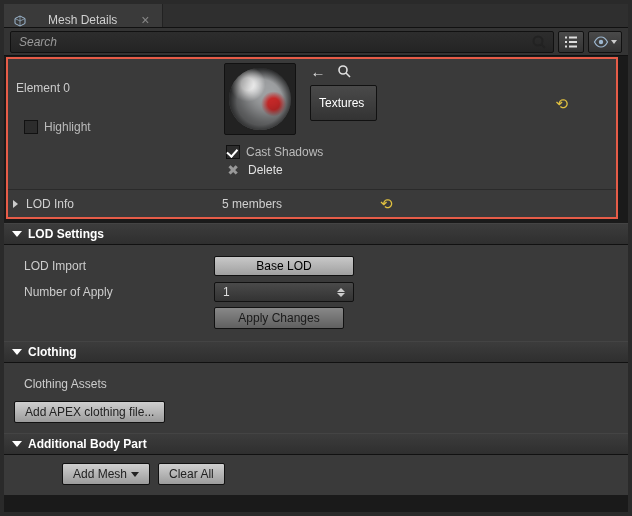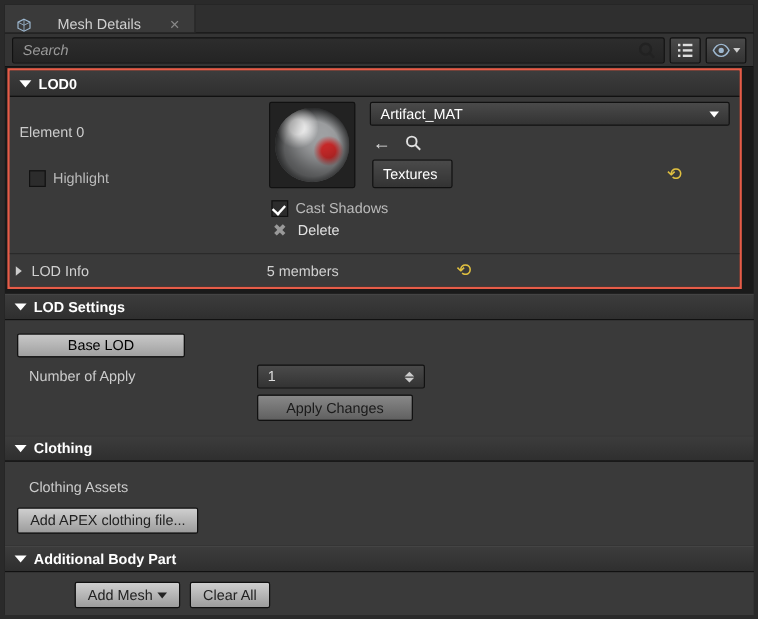"LOD0" div.sec-hdr { html: <div> <span></span> <span>LOD0</span> </div> -> none }
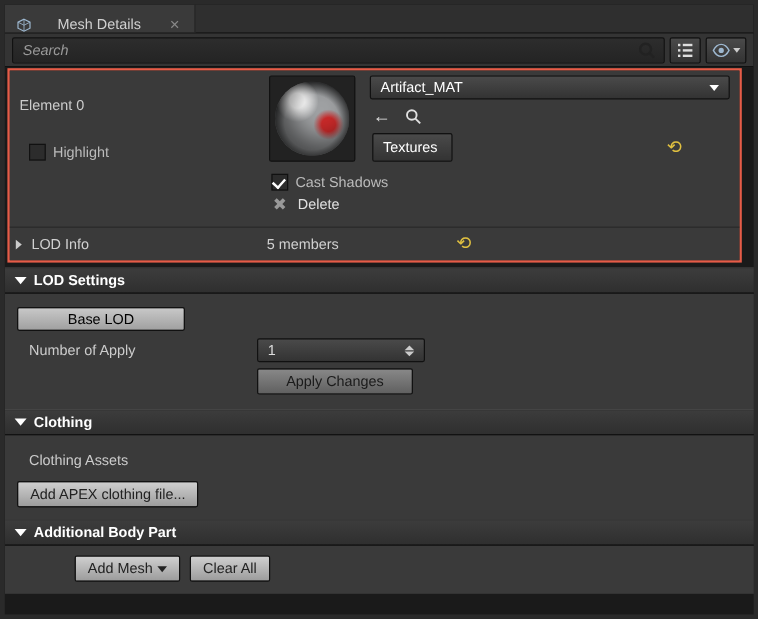"Artifact_MAT" div.drop { html: <div> <span>Artifact_MAT</span> <span></span> </div> -> none }
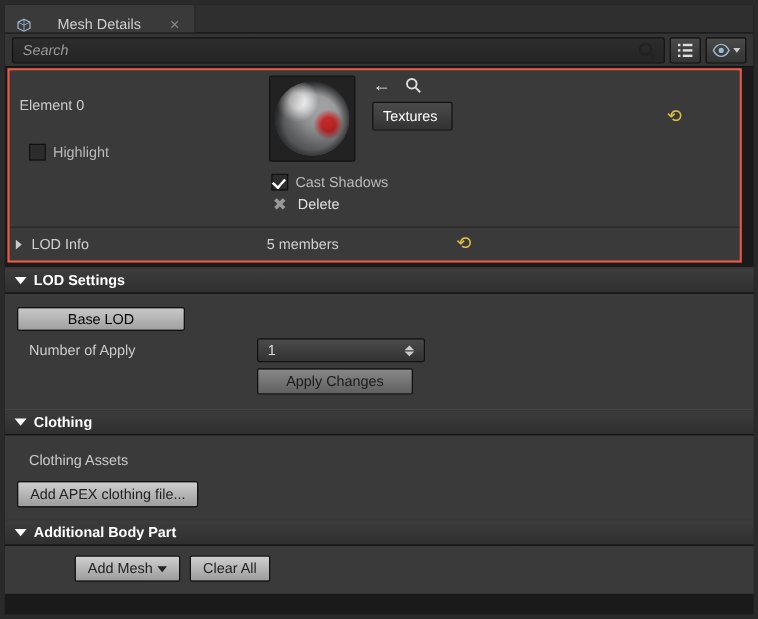"Textures" .mini-btn { height: 24px -> 36px }
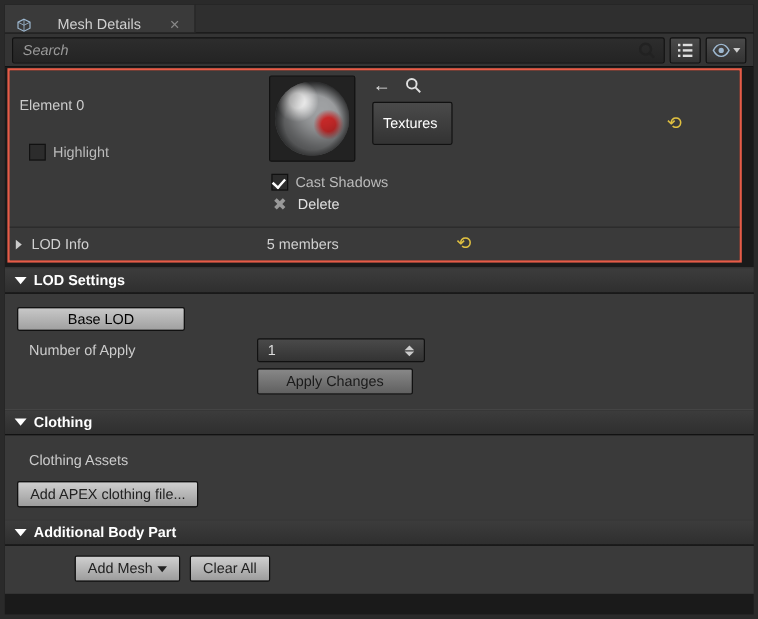"LOD Import" div.k { html: none -> <div>LOD Import</div> }
